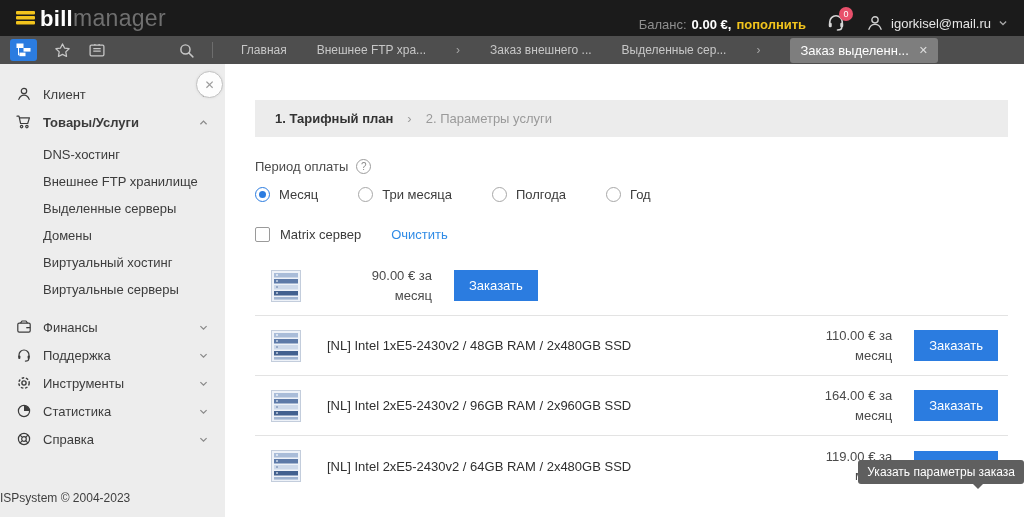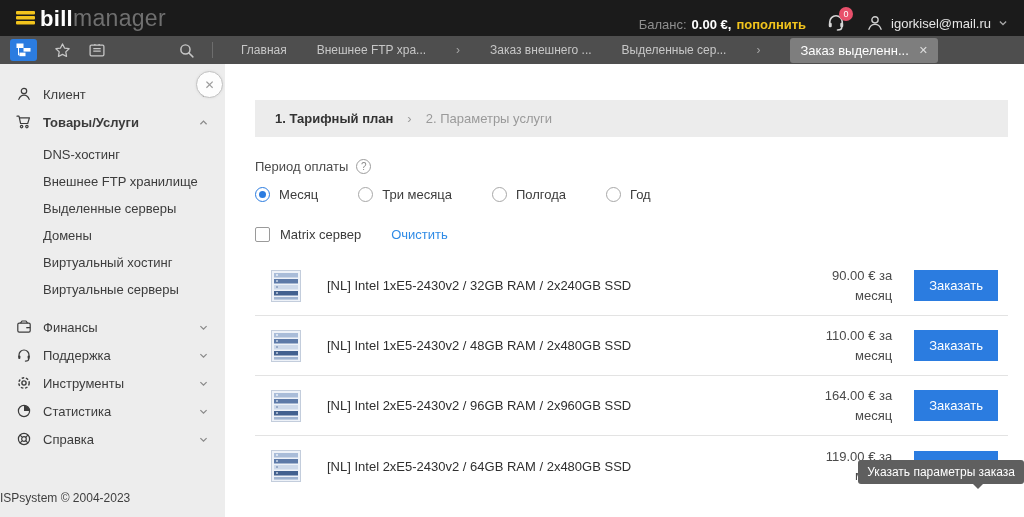"[NL] Intel 1xE5-2430v2 / 32GB" span.plan-name { html: <span>[NL] Intel 1xE5-2430v2 / 32GB RAM / 2x240GB SSD</span> -> none }
